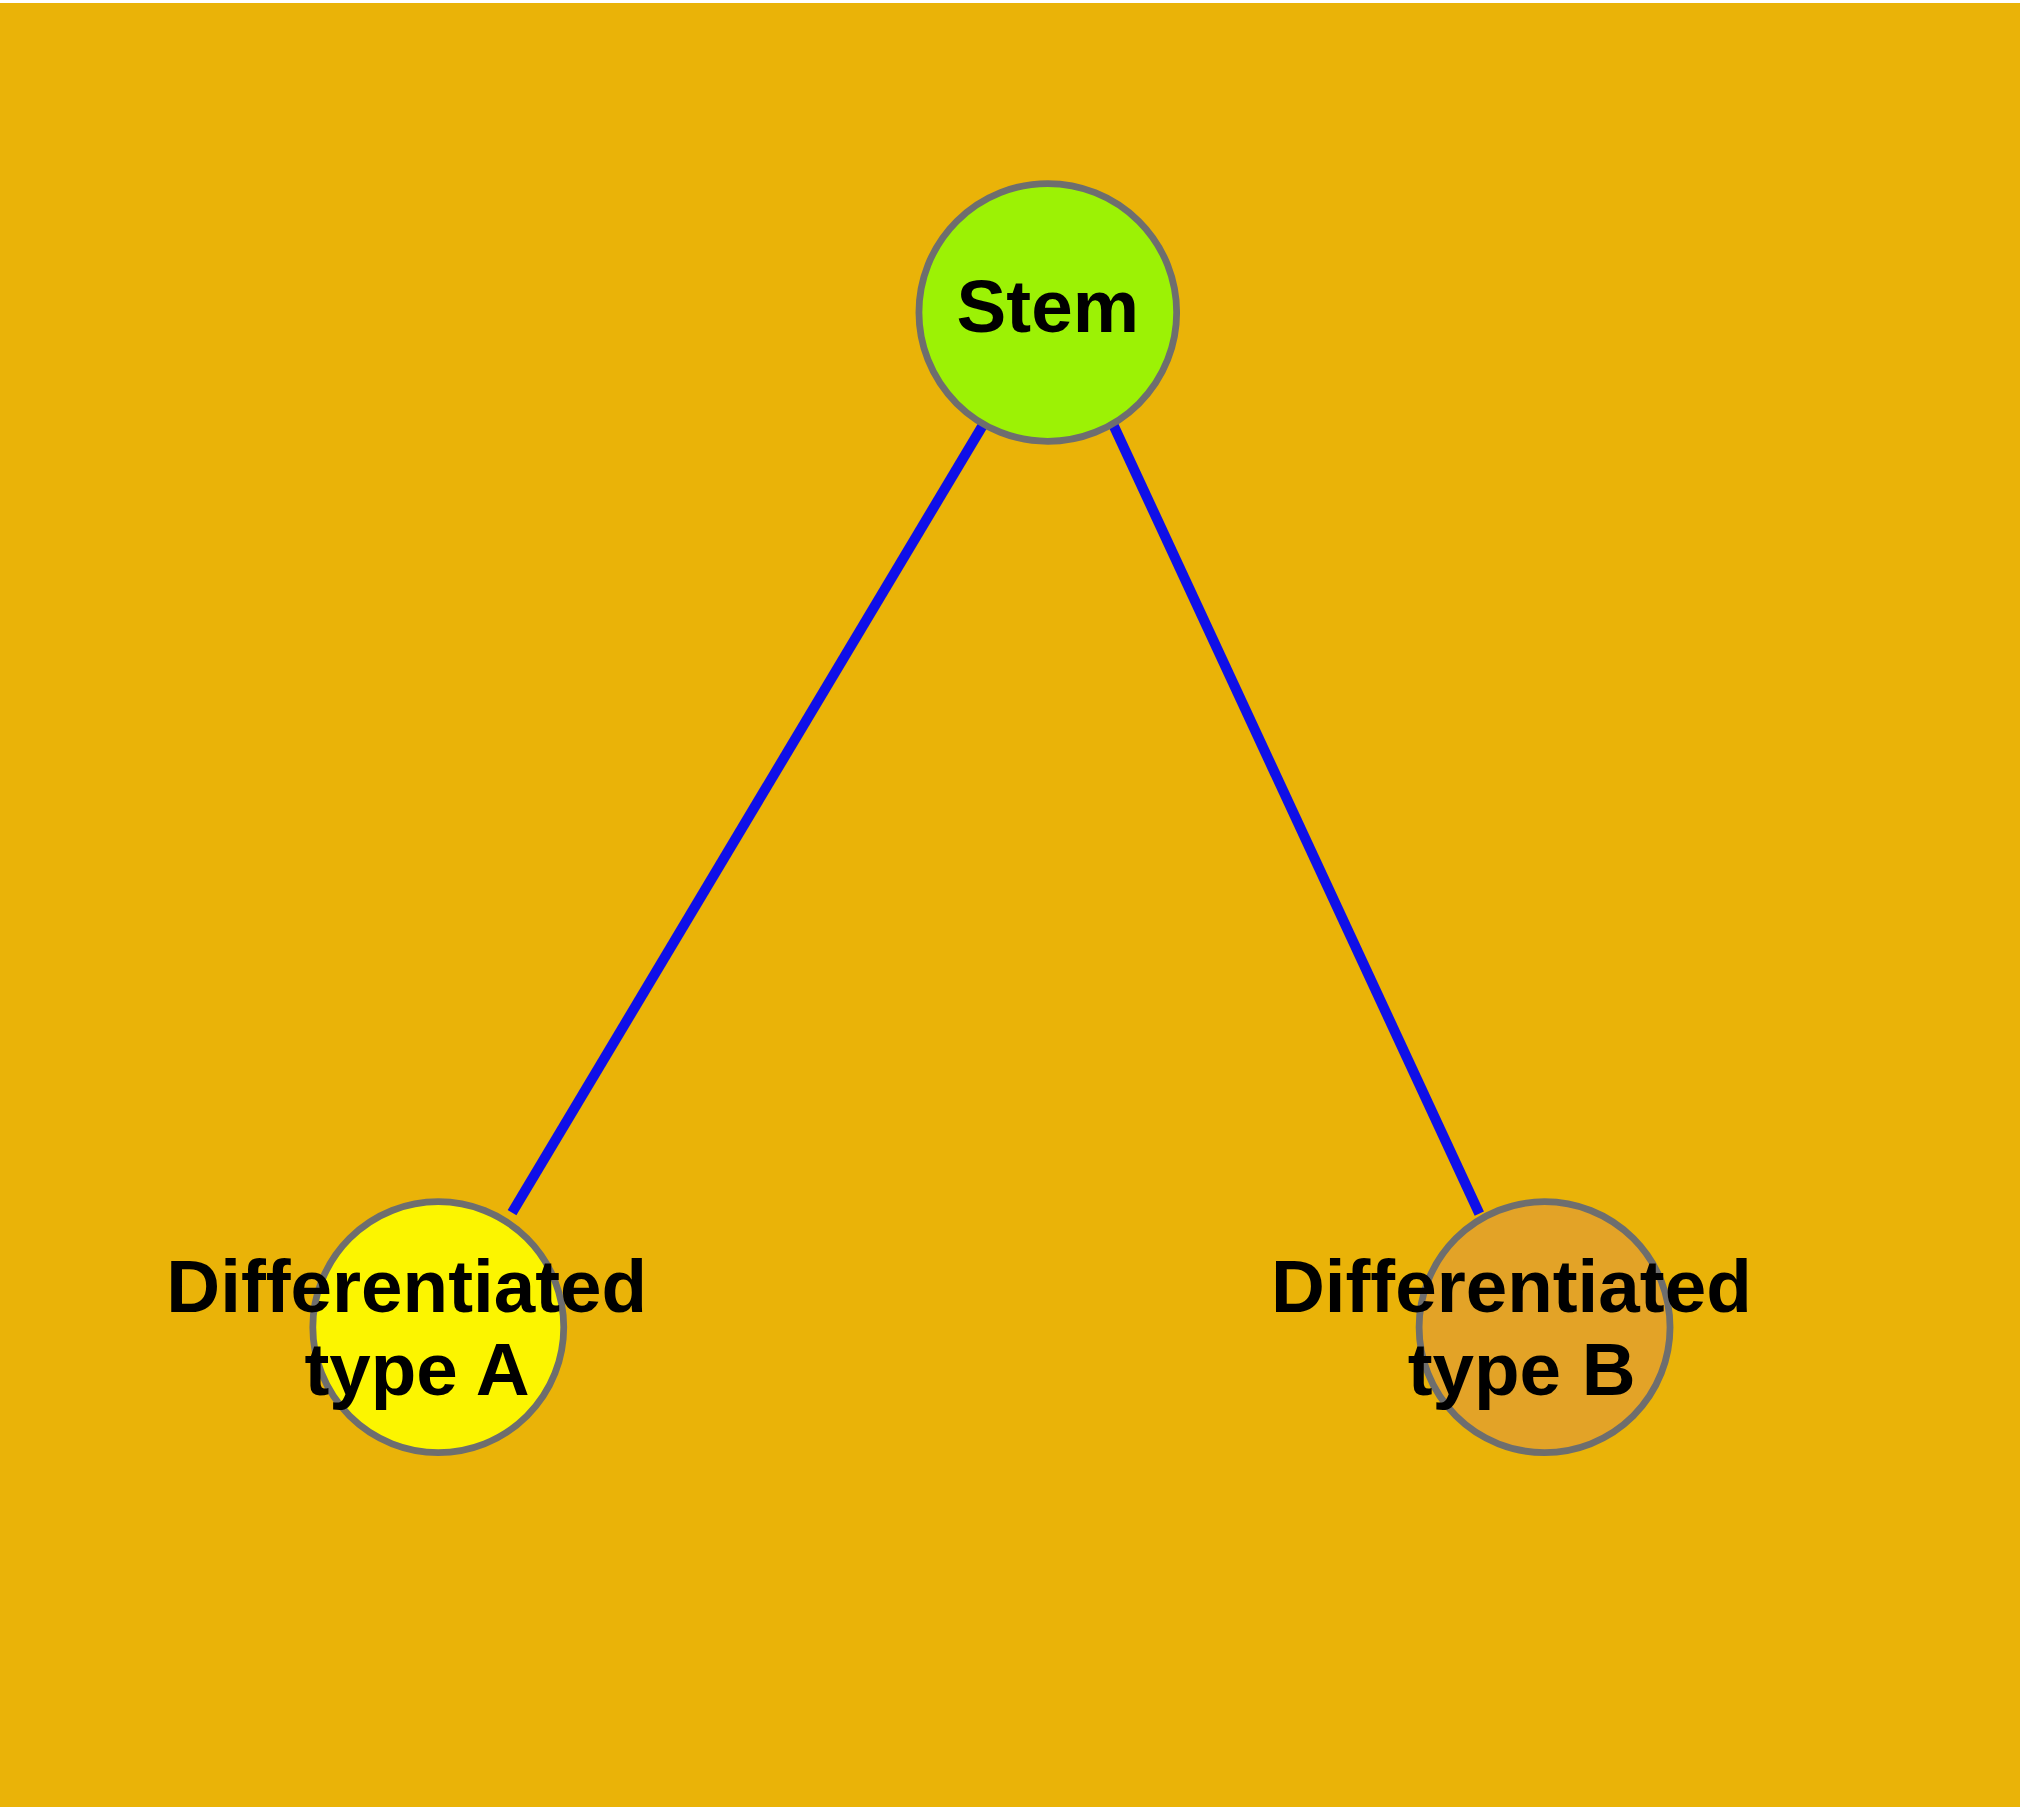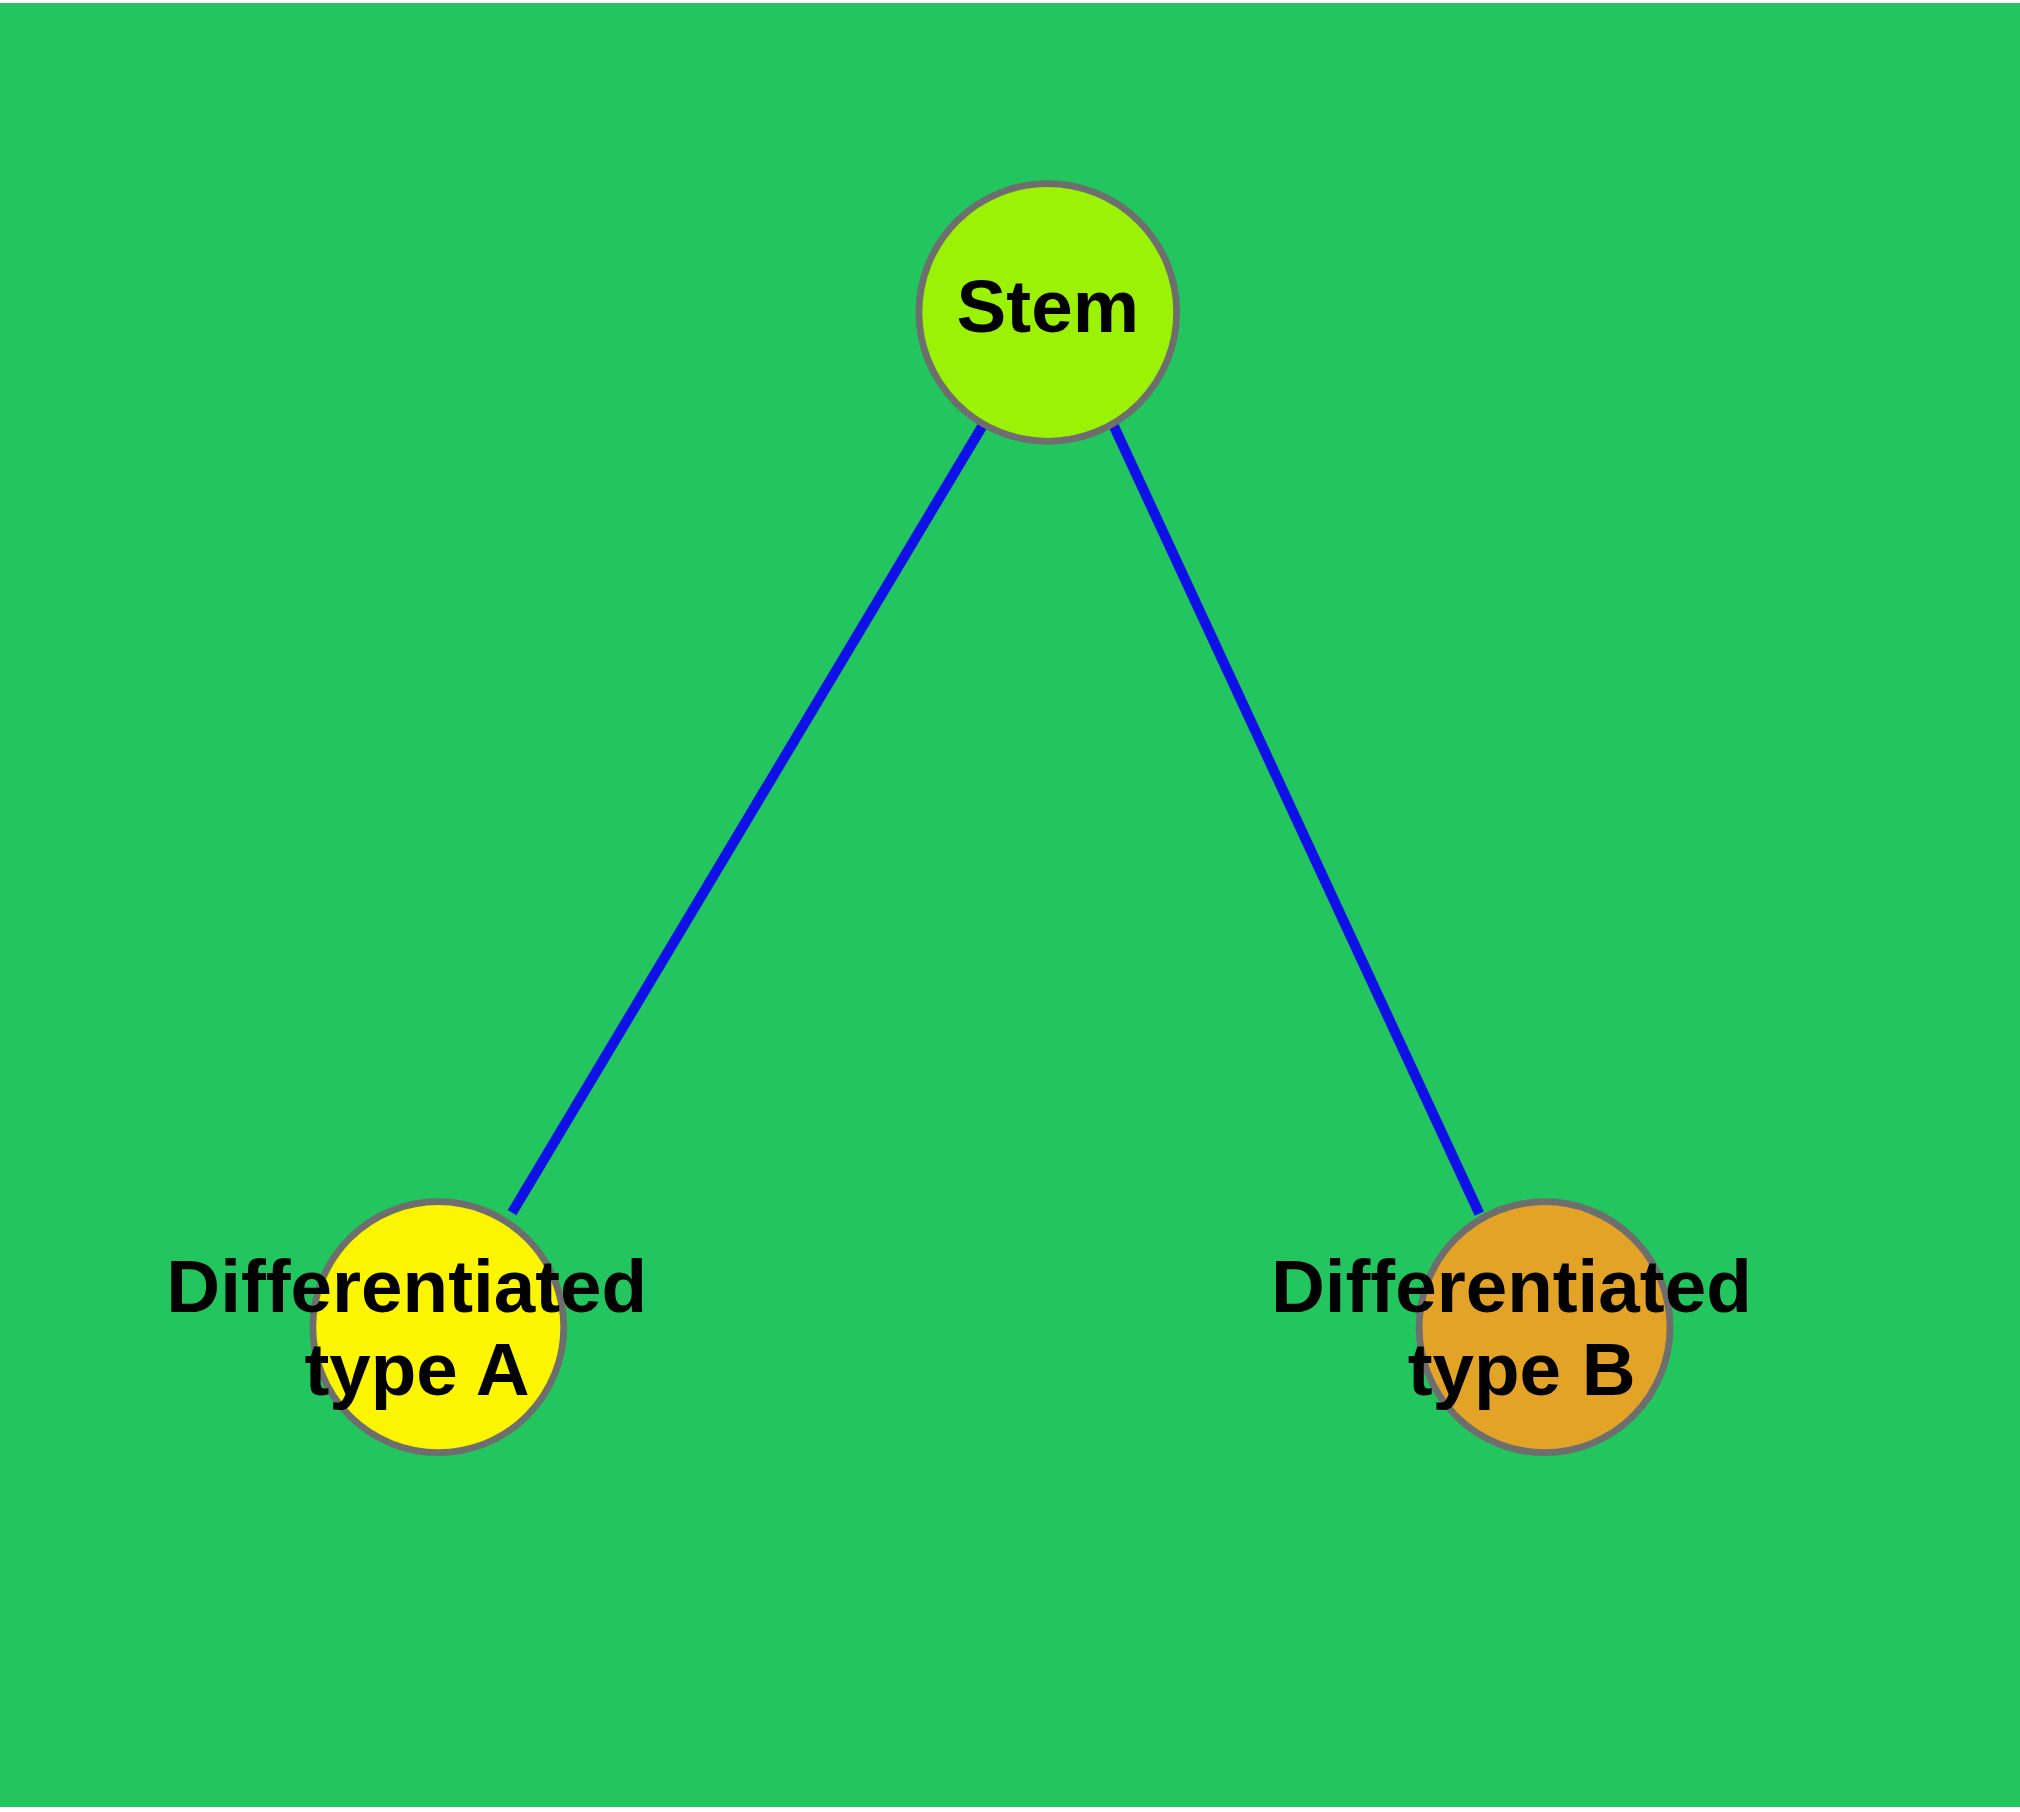"Stem" div { background: #22c55e -> #eab308 }
